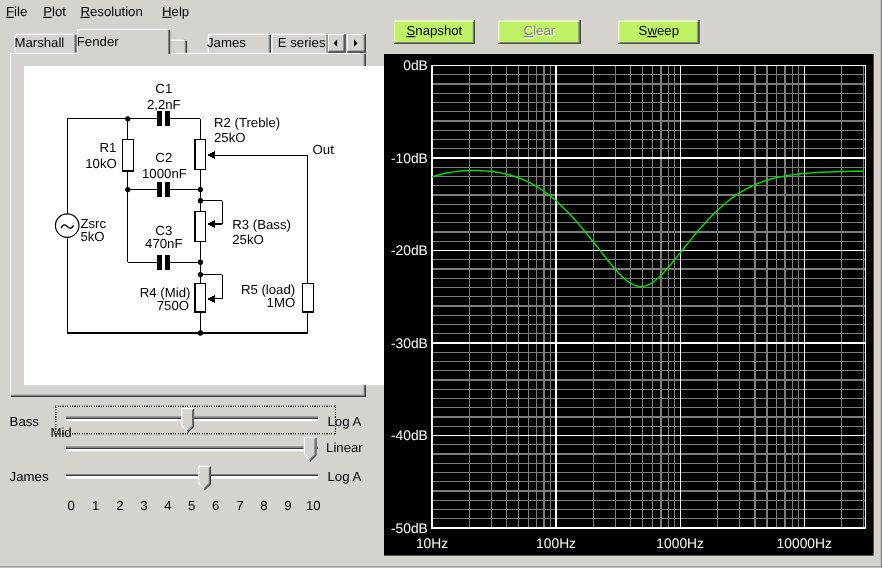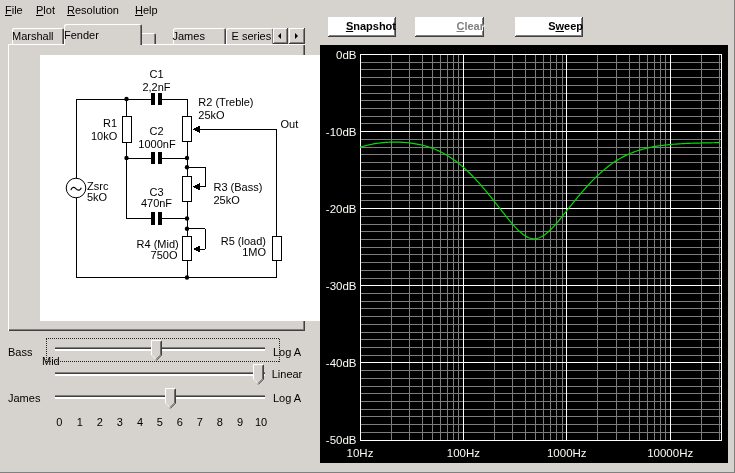"Snapshot" .btn { background: #ffffff -> #bef264; font-weight: bold -> none; text-align: right -> center }
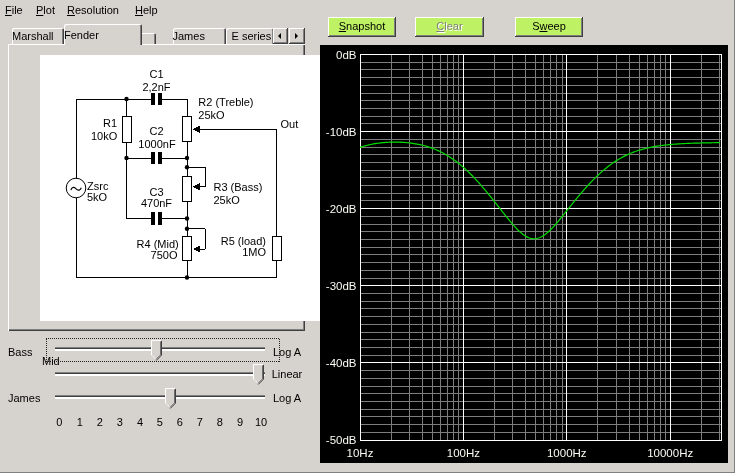"C1" div.abs { margin-left: 20px -> none }
